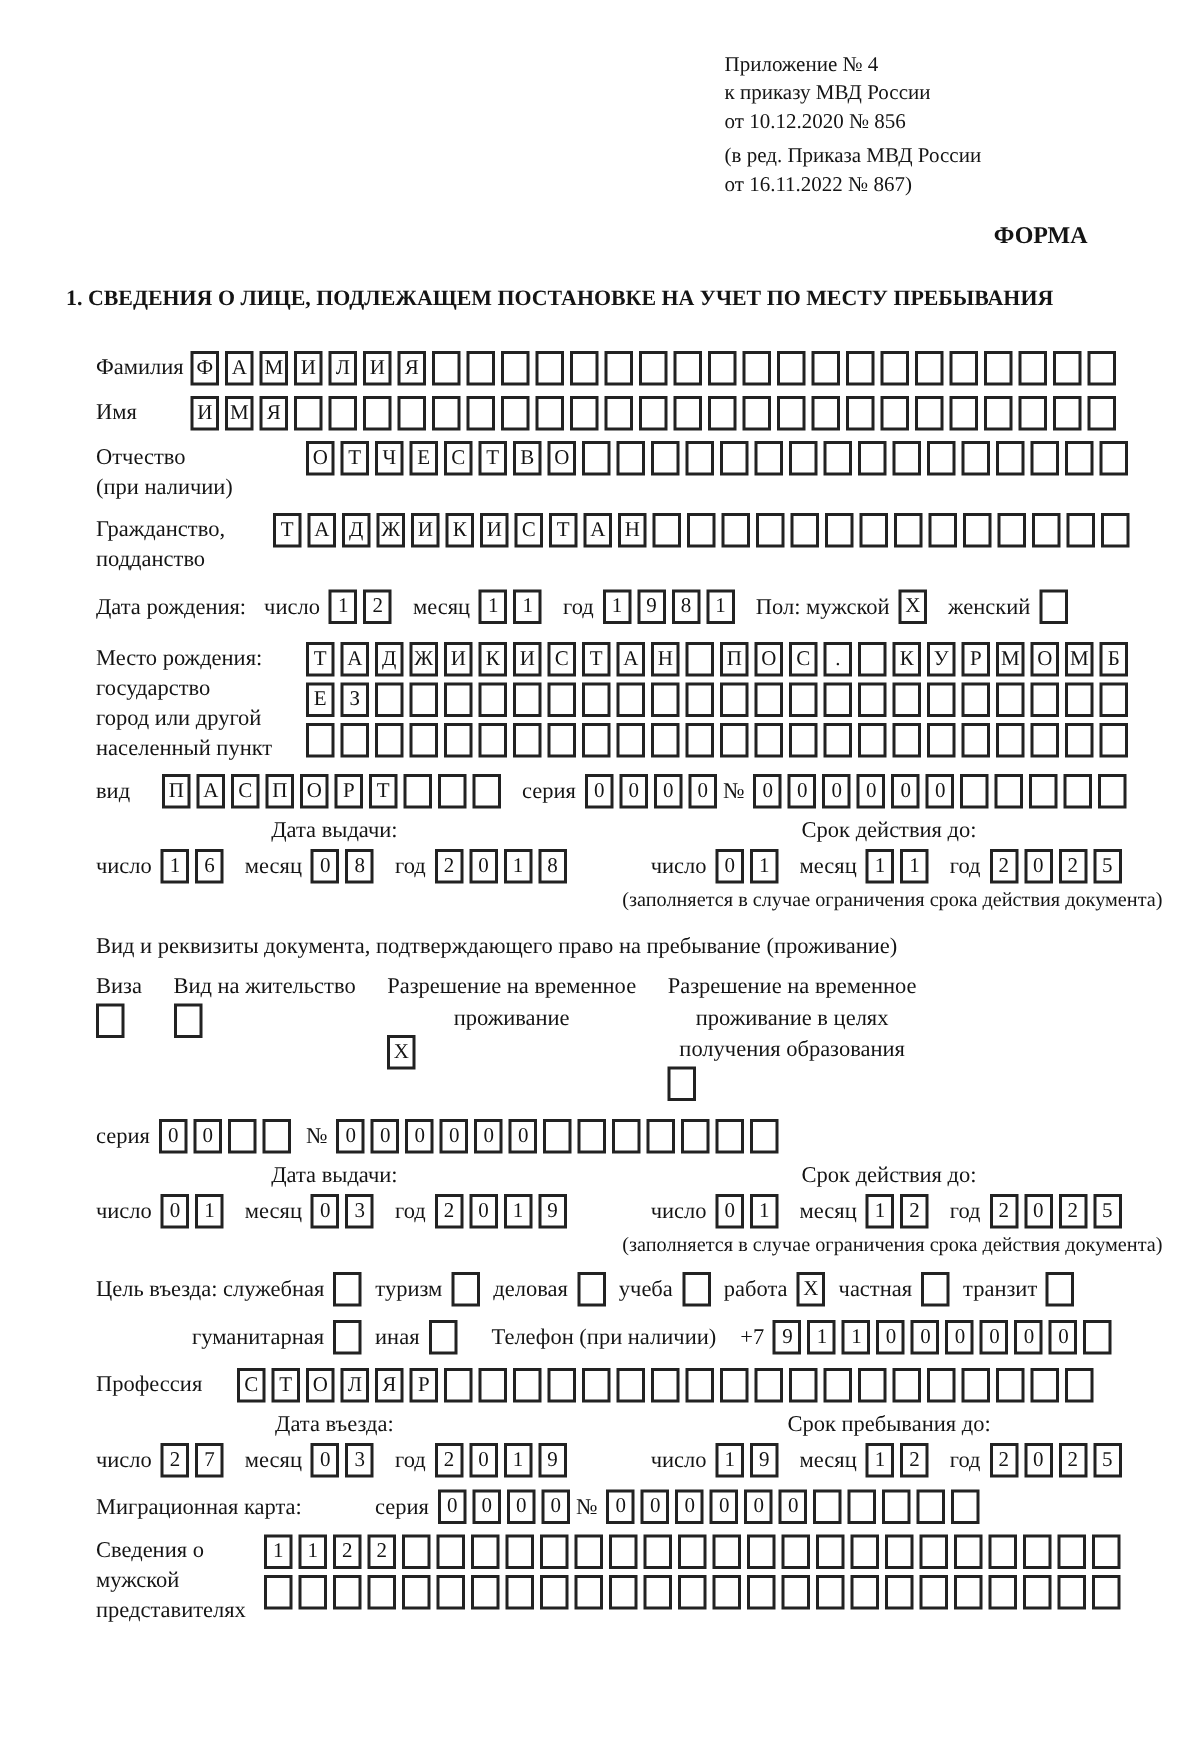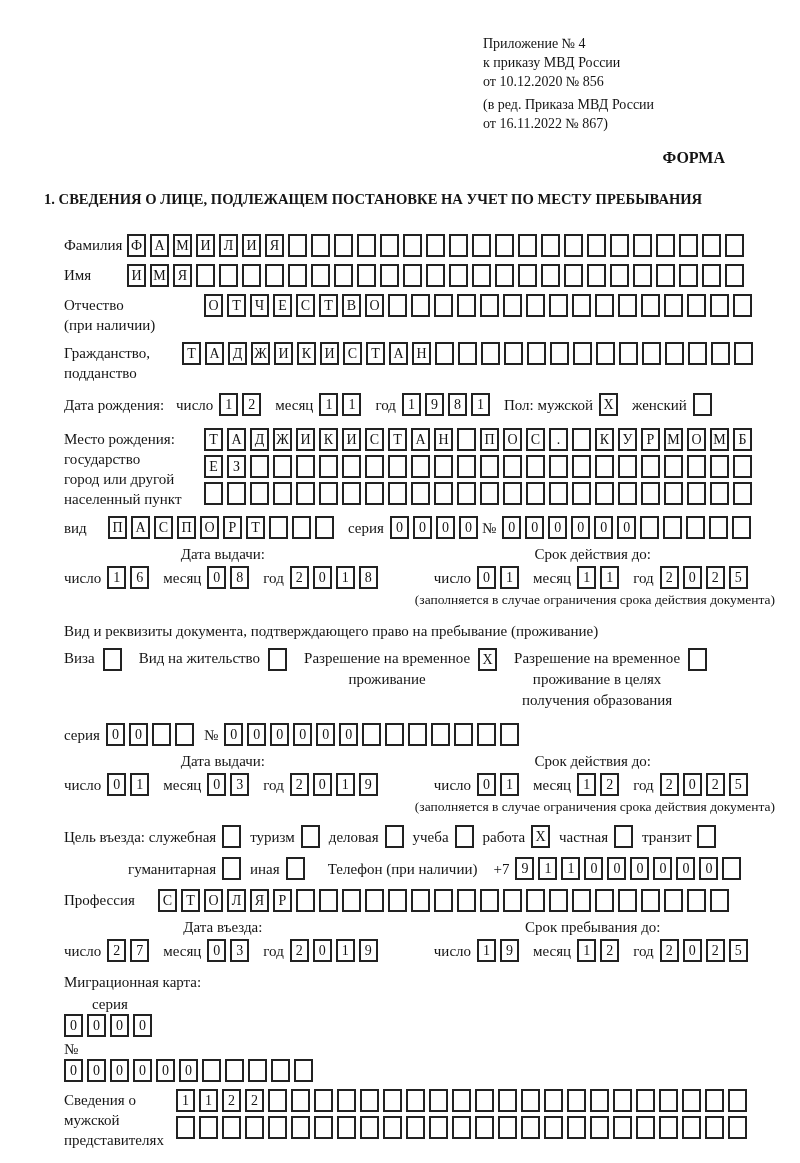"Виза" .opt { flex-direction: none -> column }
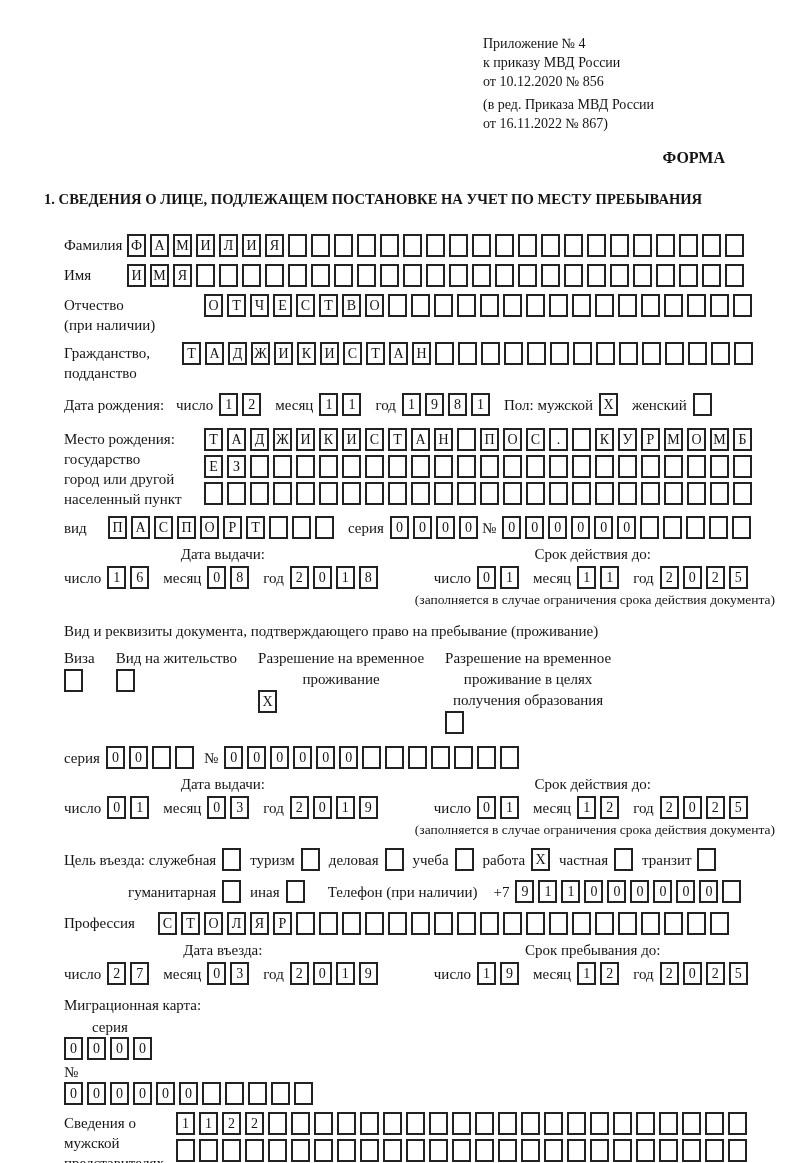"Миграционная карта:" div.frow { flex-direction: column -> none }
